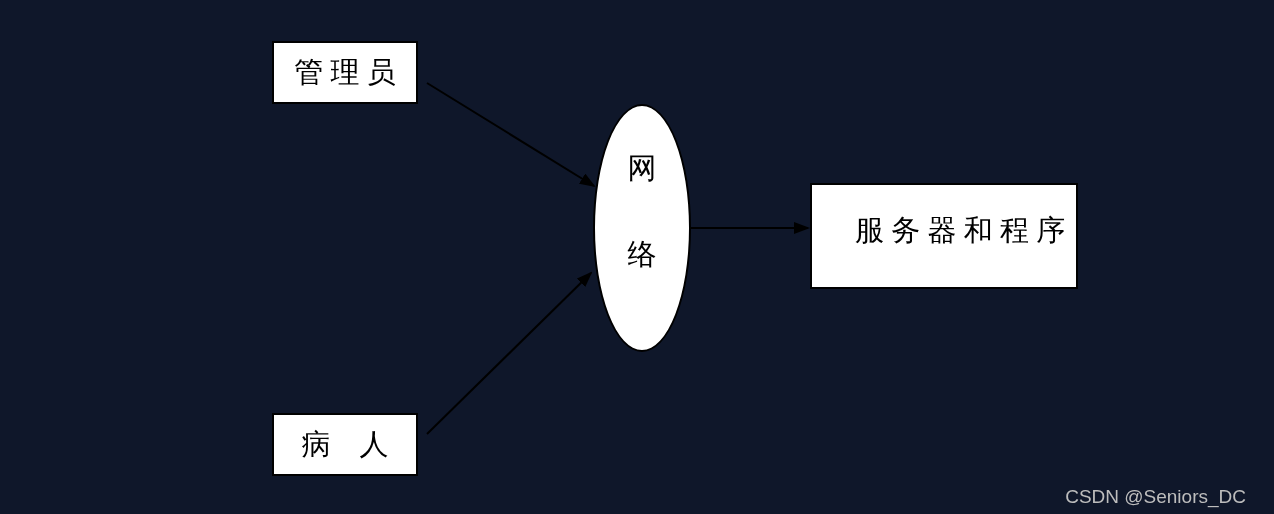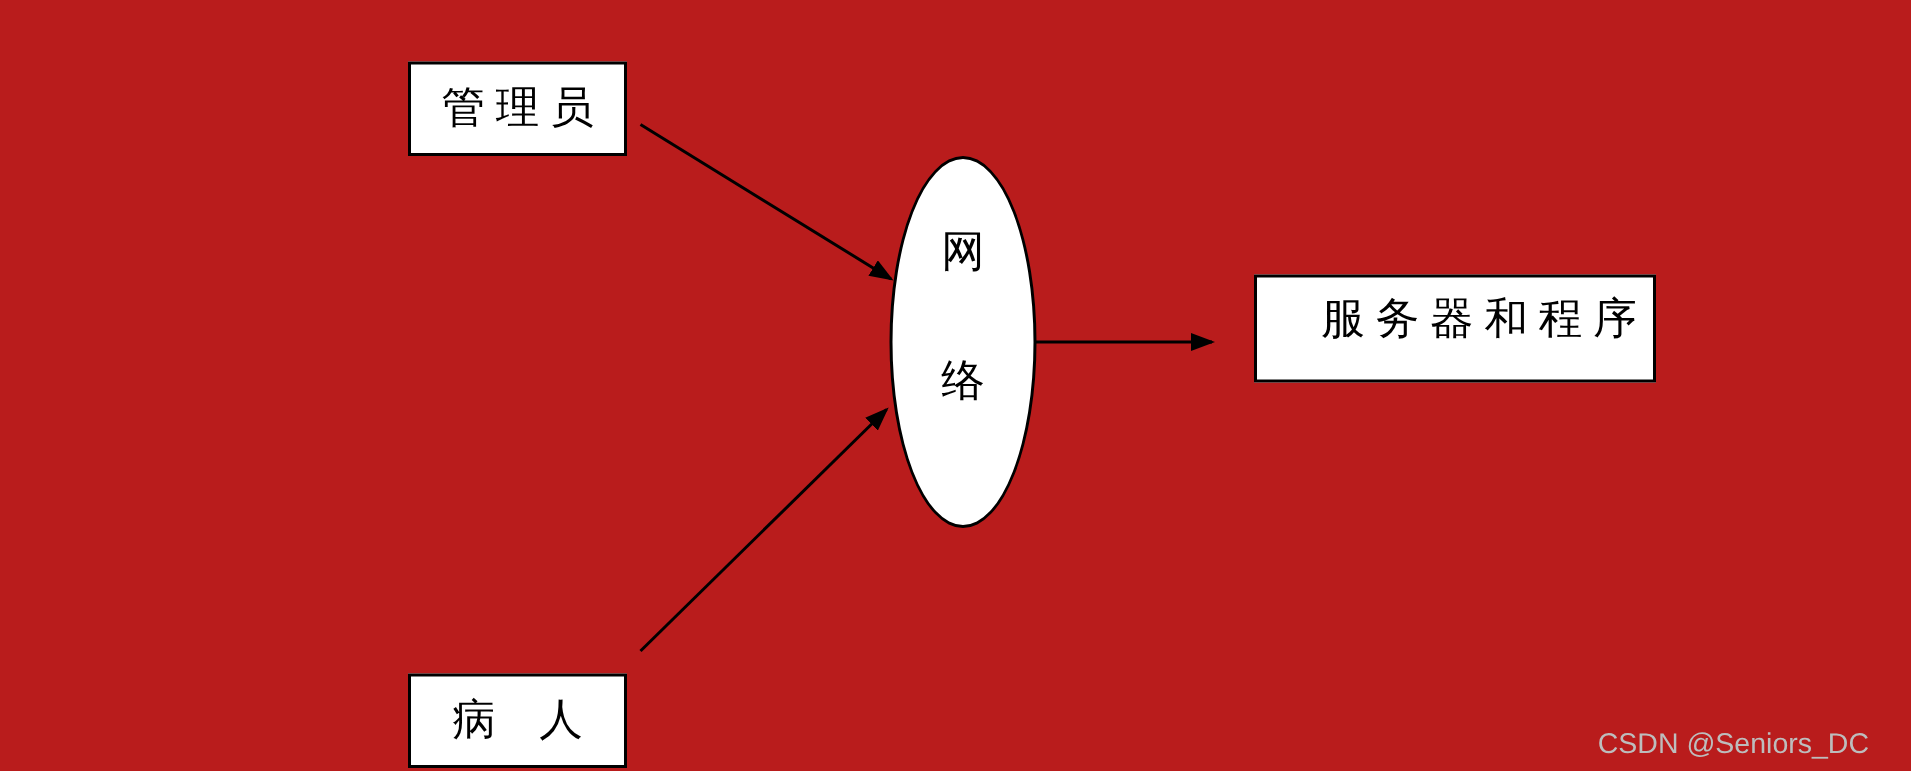"管 理 员" .canvas { background: #b91c1c -> #0f172a }
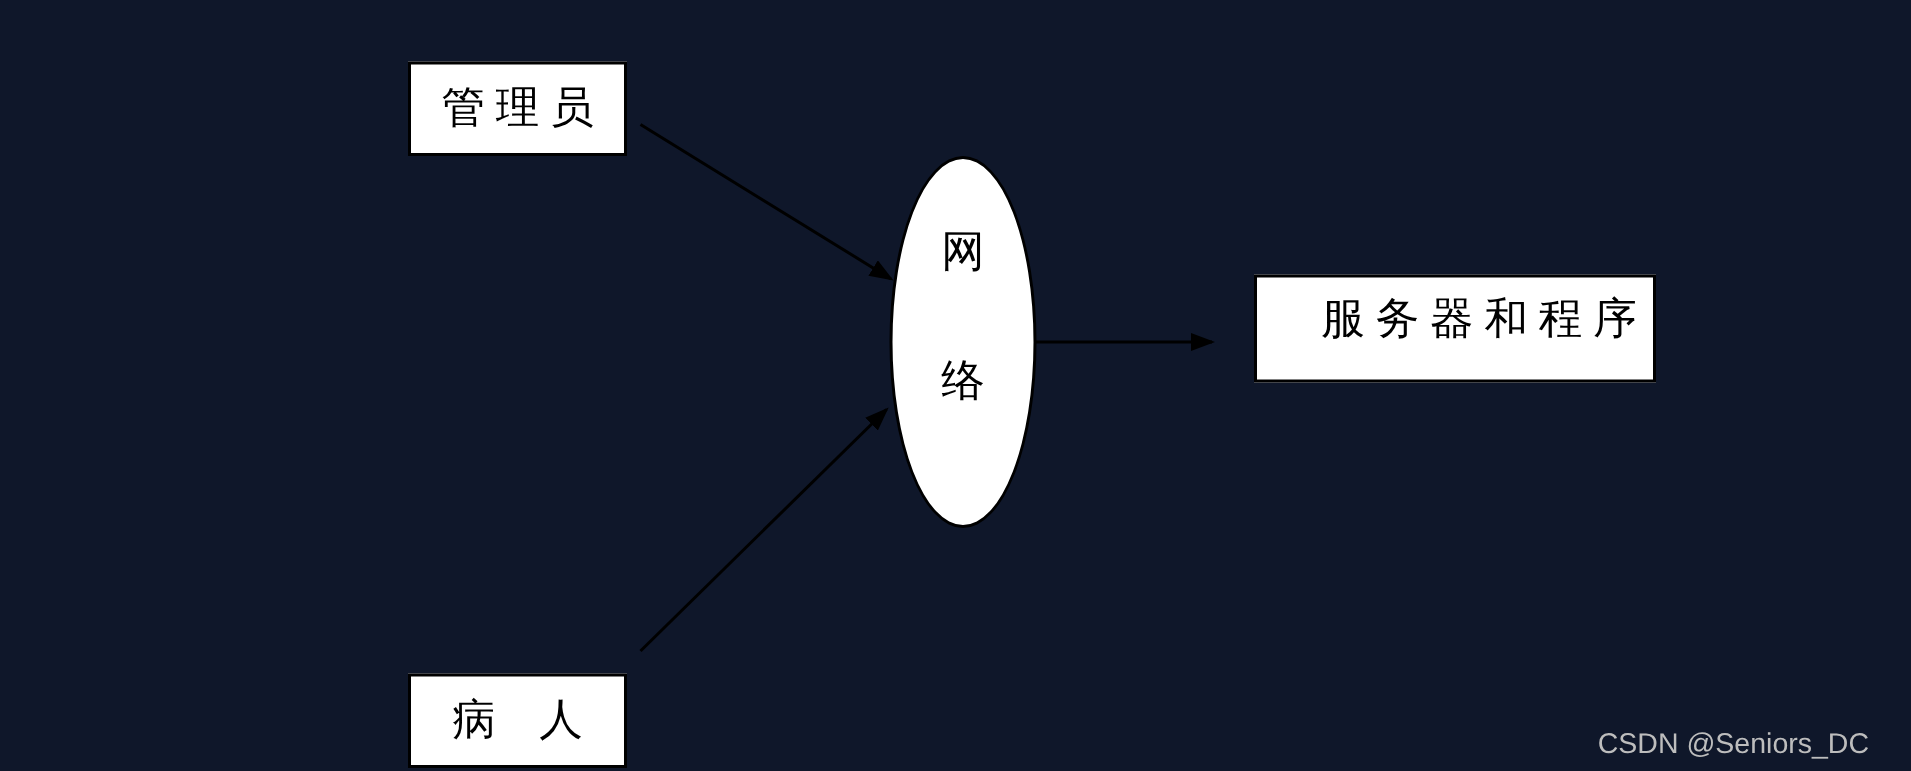"服 务 器 和 程" .node-server { height: 72px -> 106px; left: 836px -> 810px }
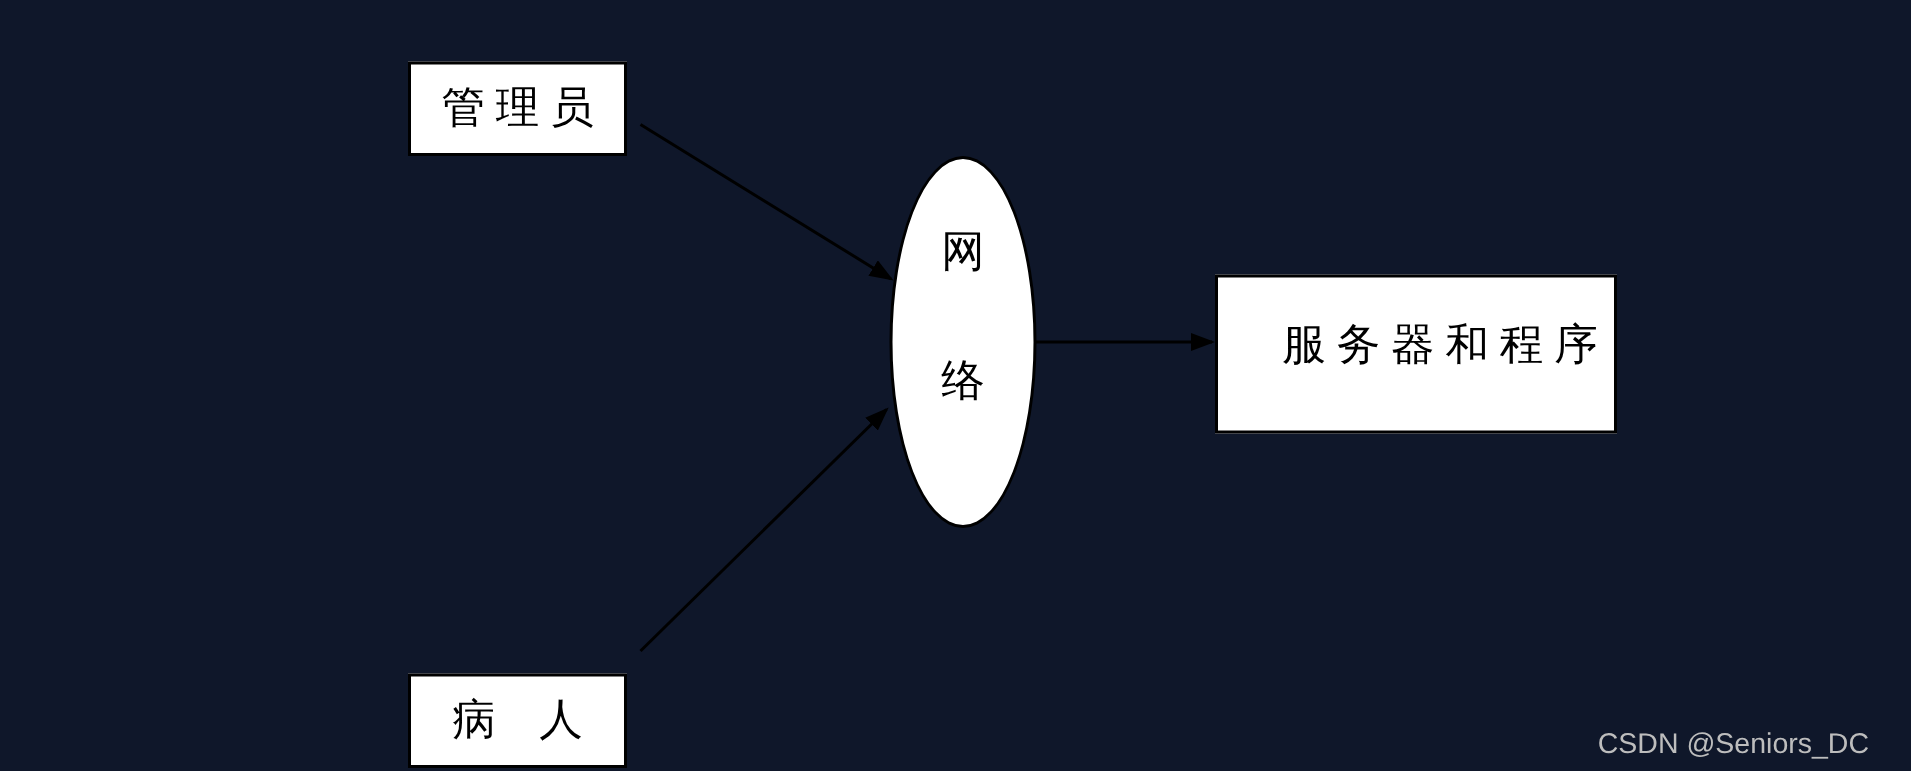"病 人" .node-patient { margin-top: 36px -> none }
